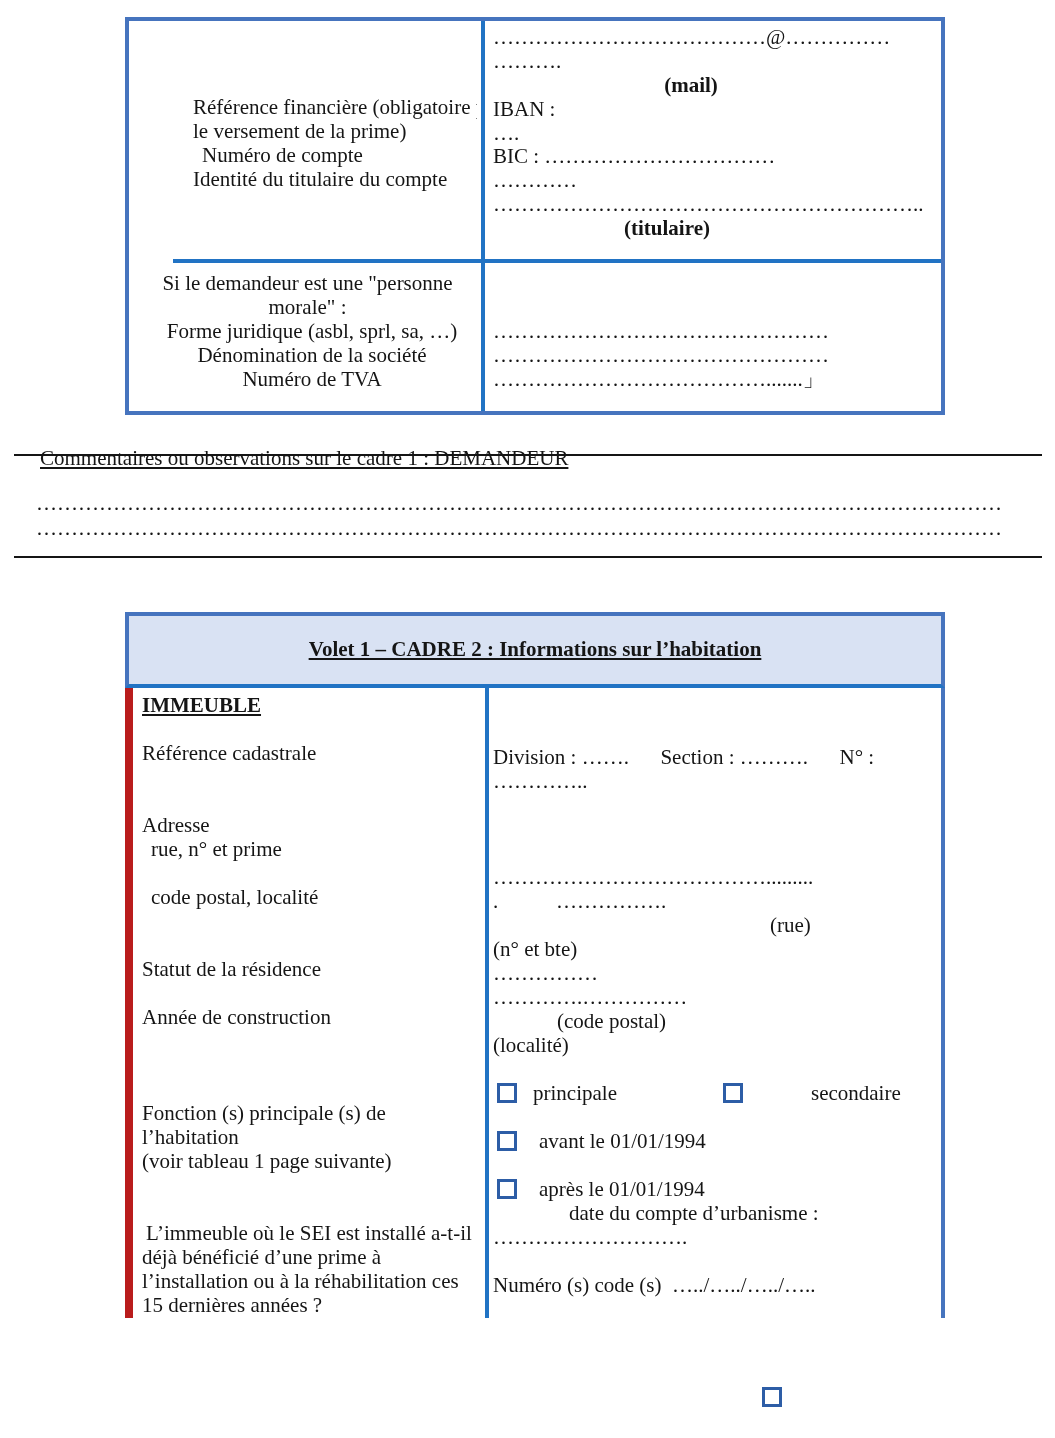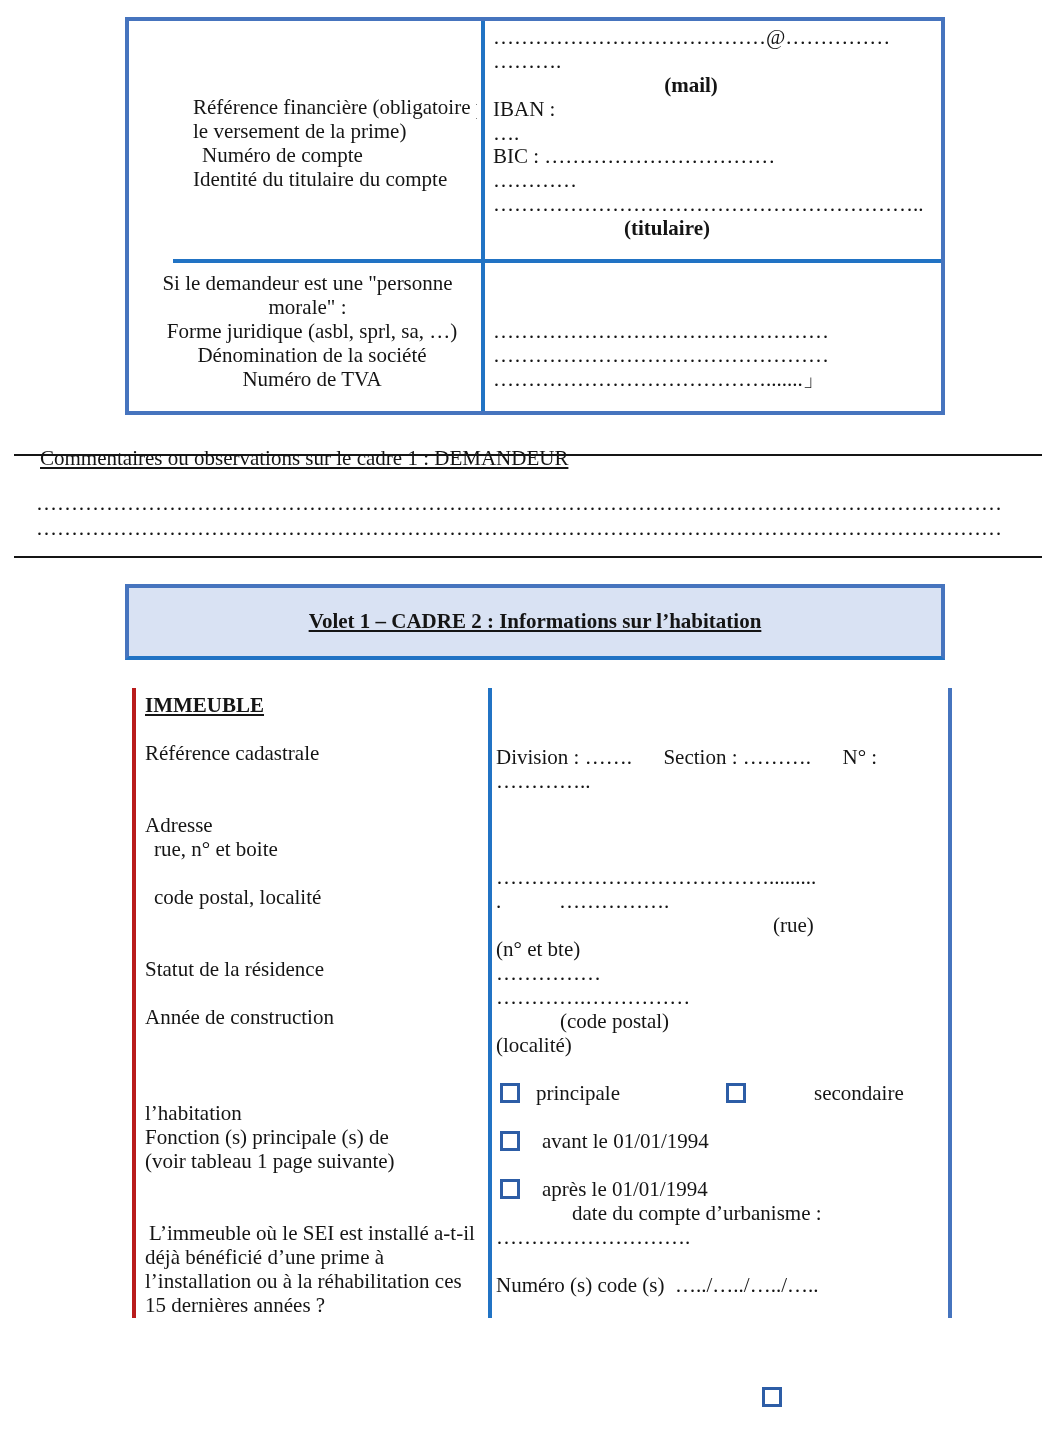"Volet 1 – CADRE 2" .t2h { top: 584px -> 612px }
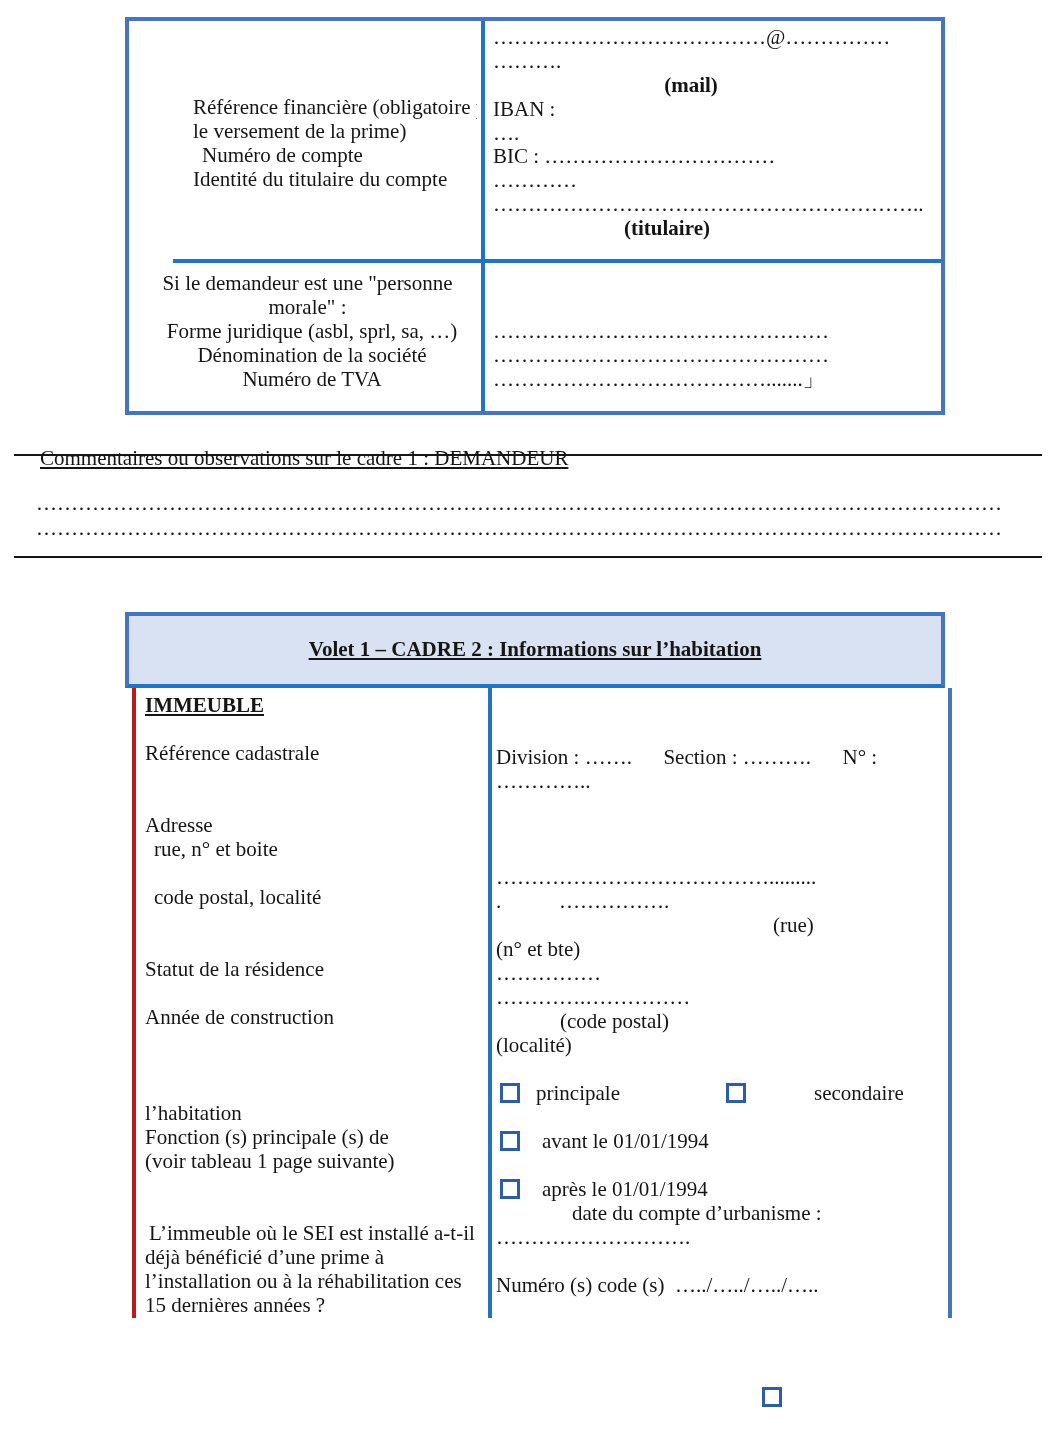"IMMEUBLE" .t2b { border-left: 4px solid #b91c1c -> 8px solid #b91c1c; left: 132px -> 125px }
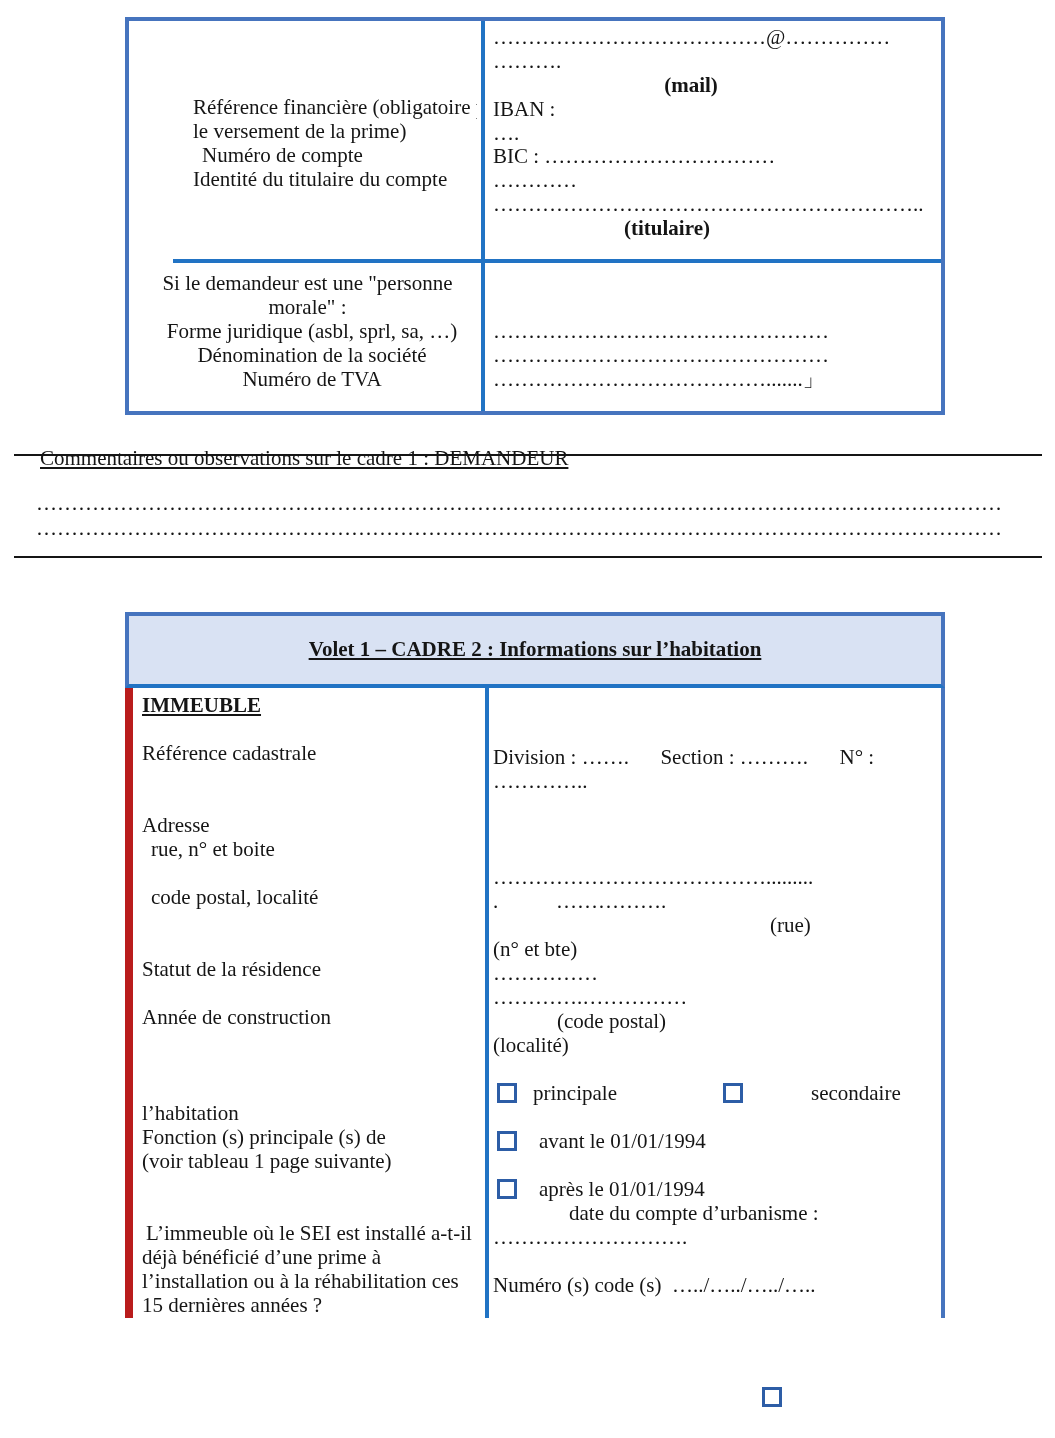"rue, n° et boite" div.ln { text: boite -> prime }
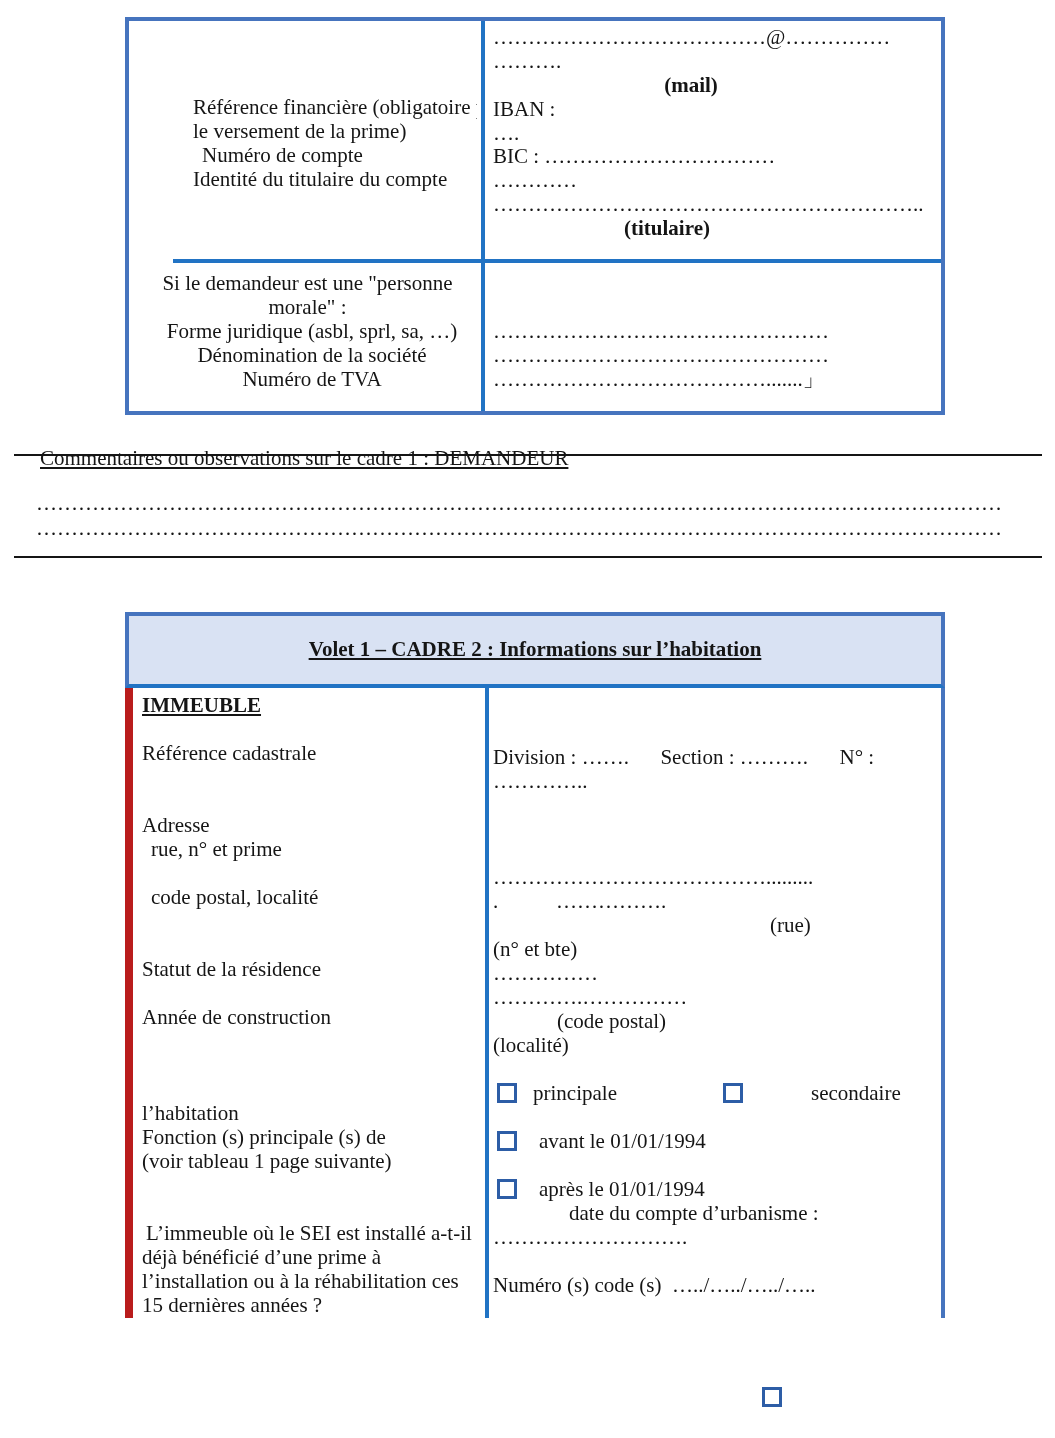"l’habitation" div.ln { order: before "Fonction (s) principale (s) de" -> after "Fonction (s) principale (s) de" }
